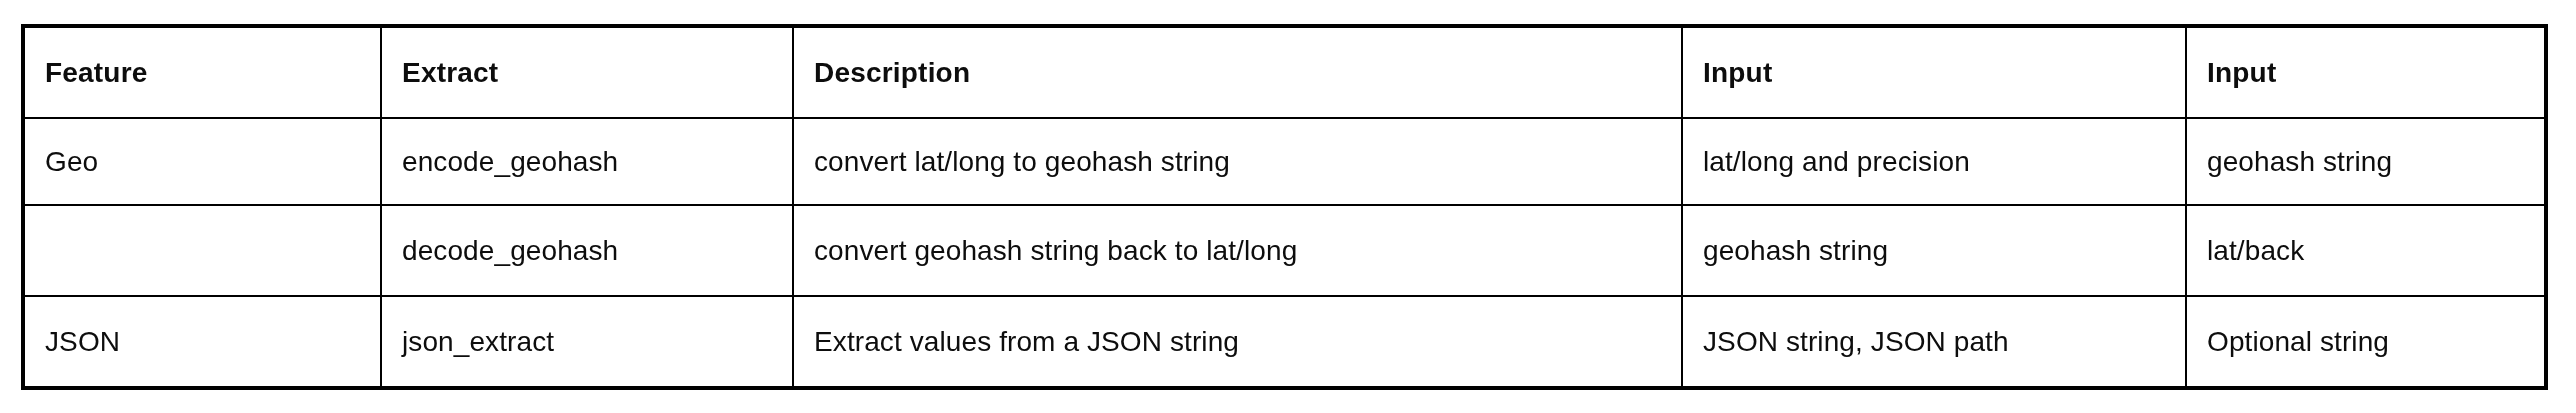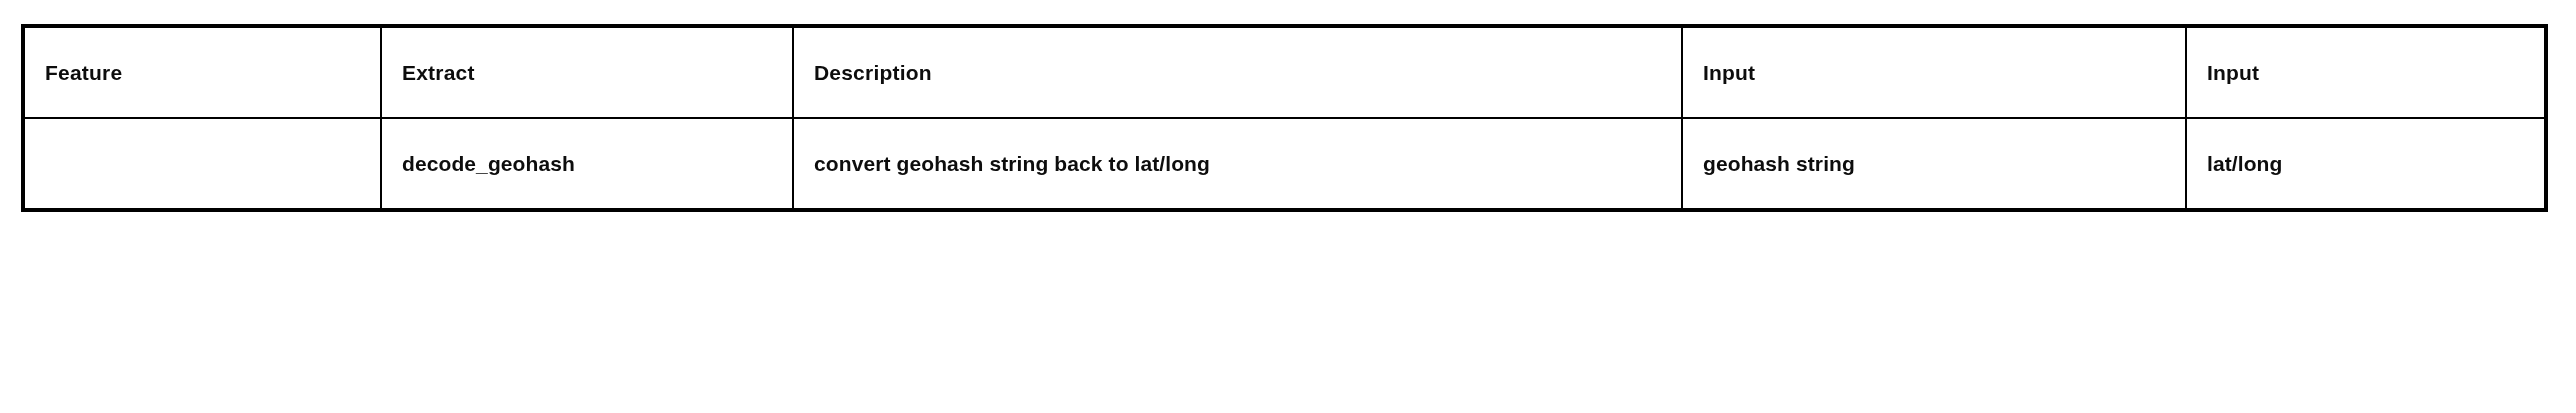"Feature" table.feature-table td, table.feature-table th { font-size: 21px -> 28px }
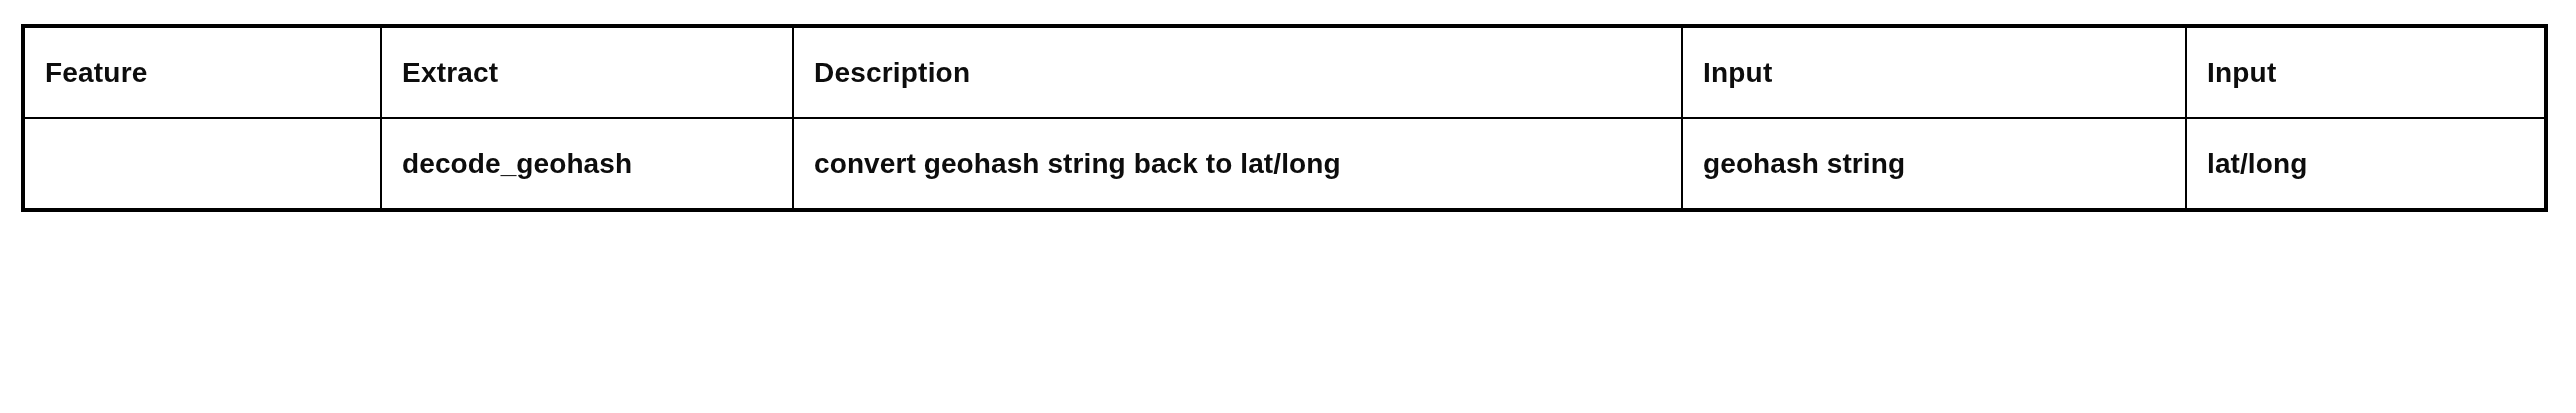"Geo" tr { html: none -> <tr> <td>Geo</td> <td>encode_geohash</td> <td>convert lat/long to geohash string</td> <td>lat/long and precision</td> <td>geohash string</td> </tr> }
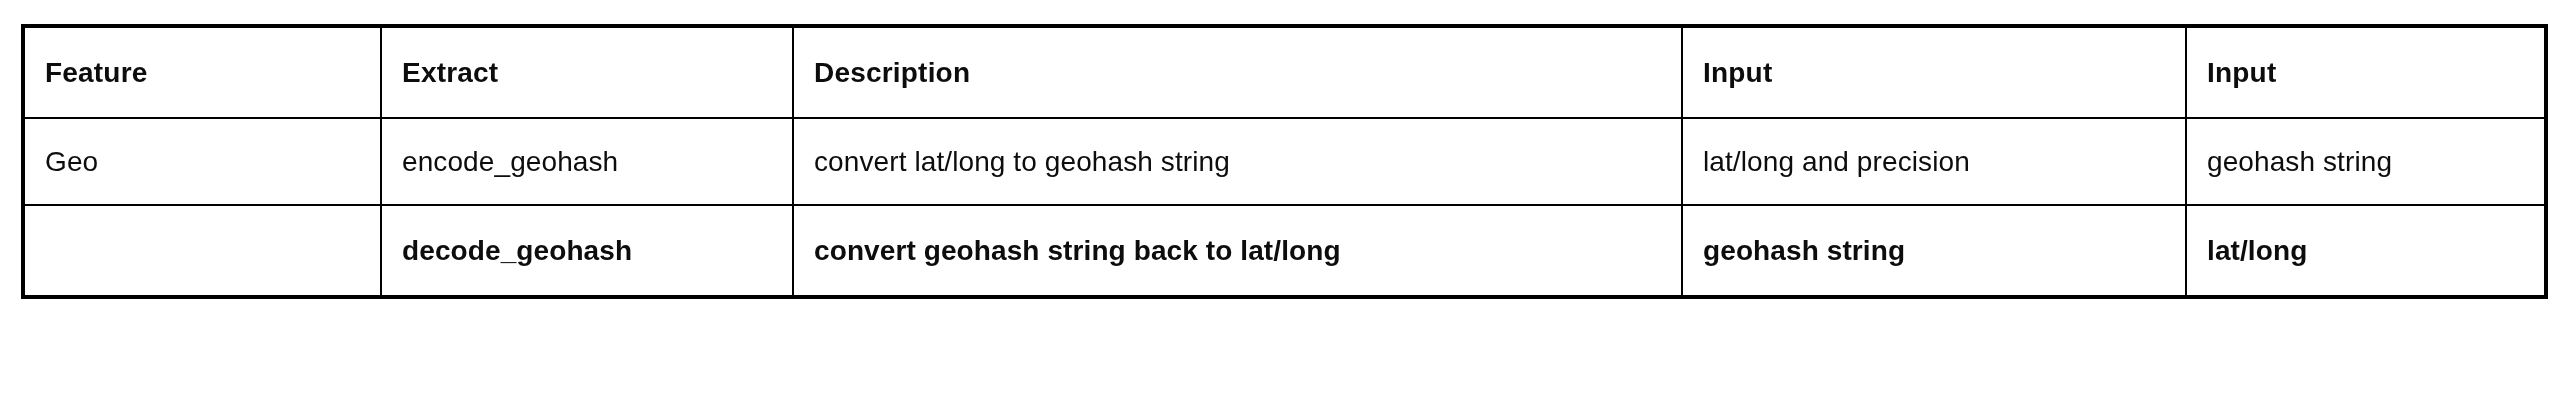"decode_geohash" table.feature-table tbody tr.row-tall td { font-weight: bold -> none }
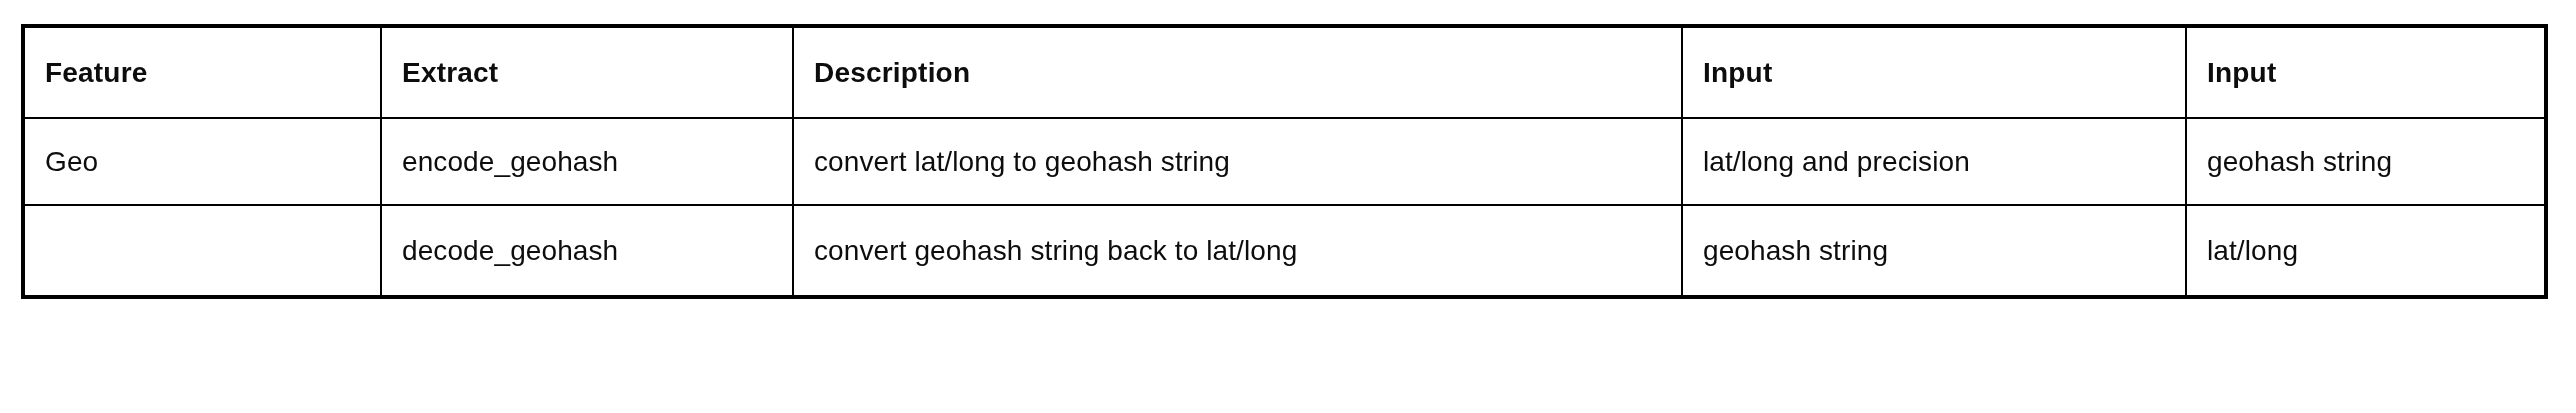"lat/long" td { text: lat/long -> lat/back }
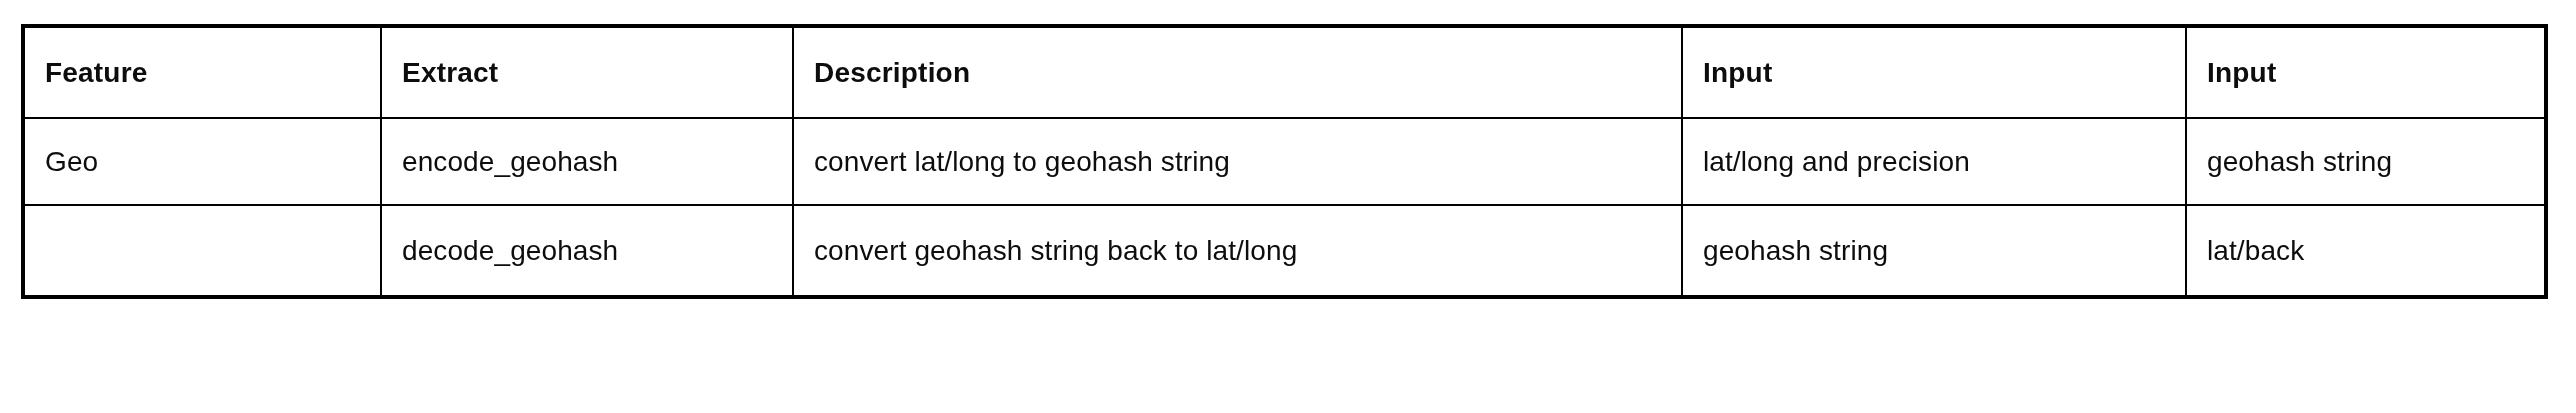"JSON" tr.row-tall { html: none -> <tr> <td>JSON</td> <td>json_extract</td> <td>Extract values from a JSON string</td> <td>JSON string, JSON path</td> <td>Optional string</td> </tr> }
